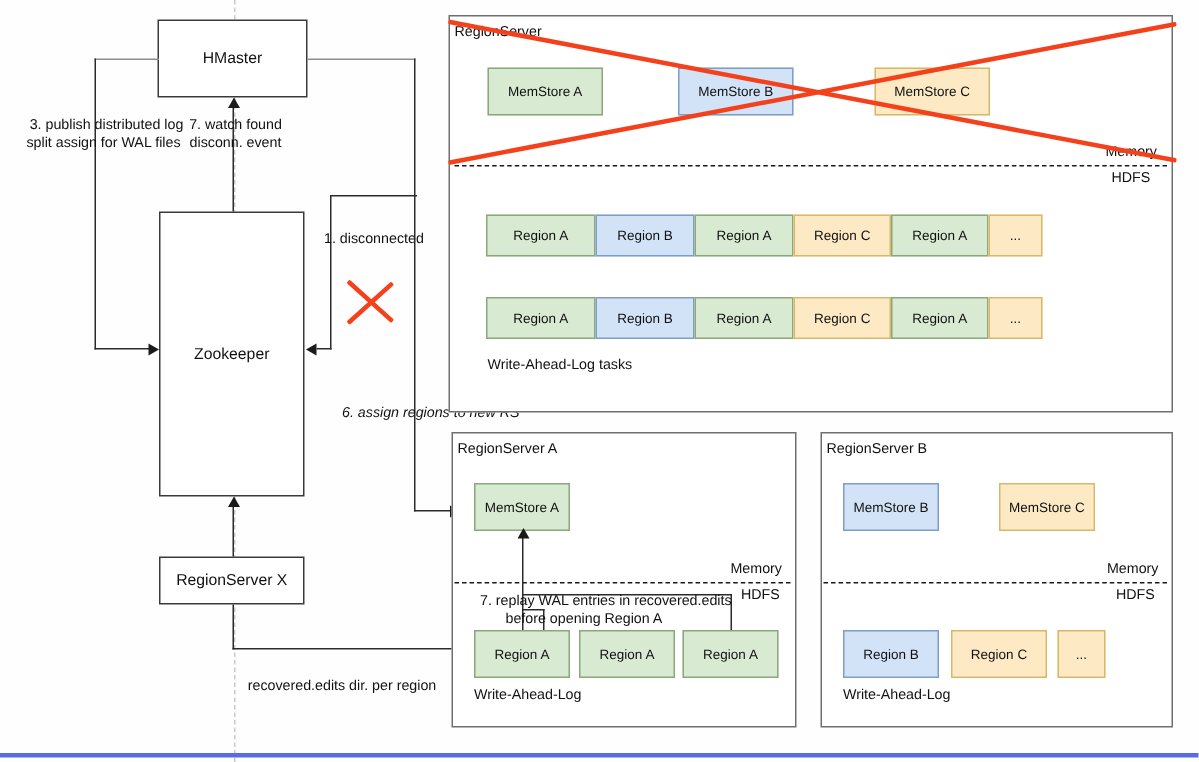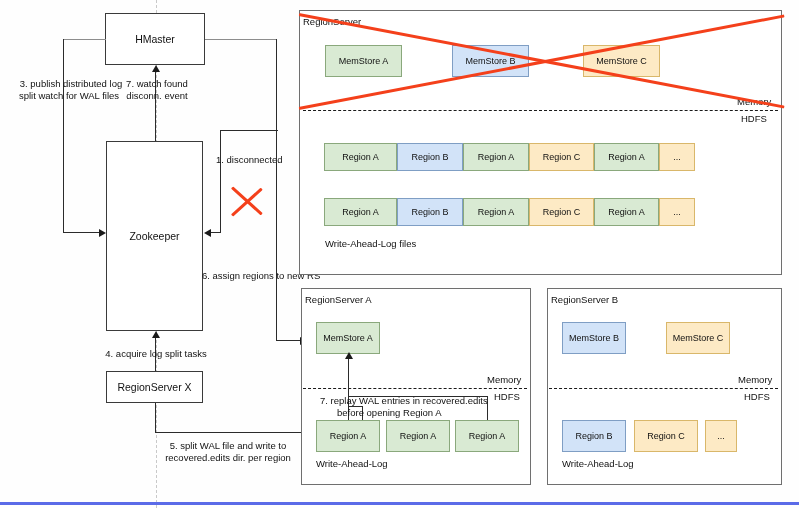"split watch for WAL files" div.lbl { text: watch -> assign }
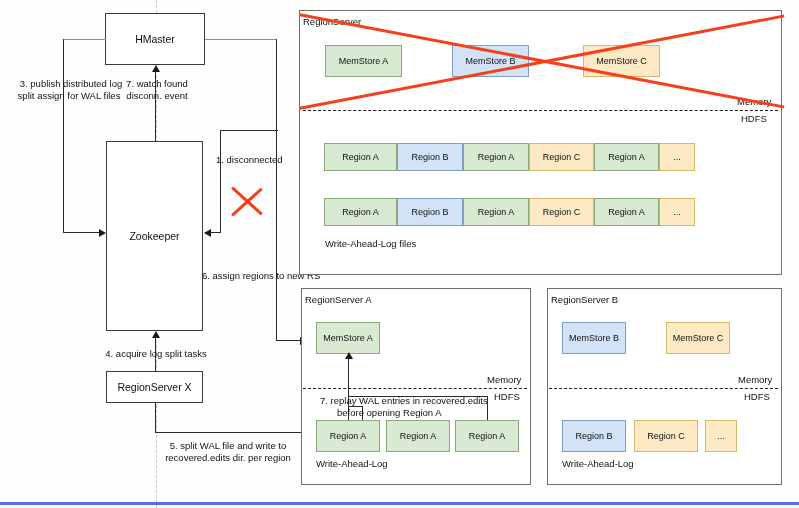"Write-Ahead-Log files" div.lbl { text: files -> tasks }
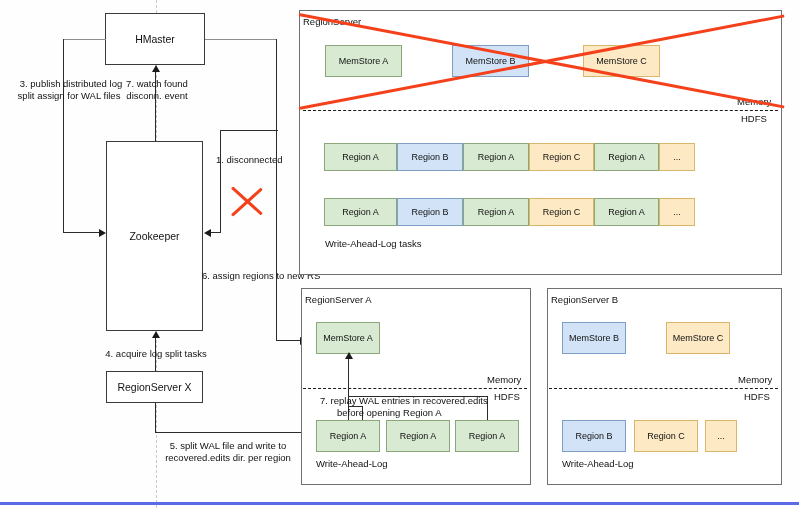"6. assign regions to new" div.lbl { font-style: none -> italic; left: 202px -> 228px }
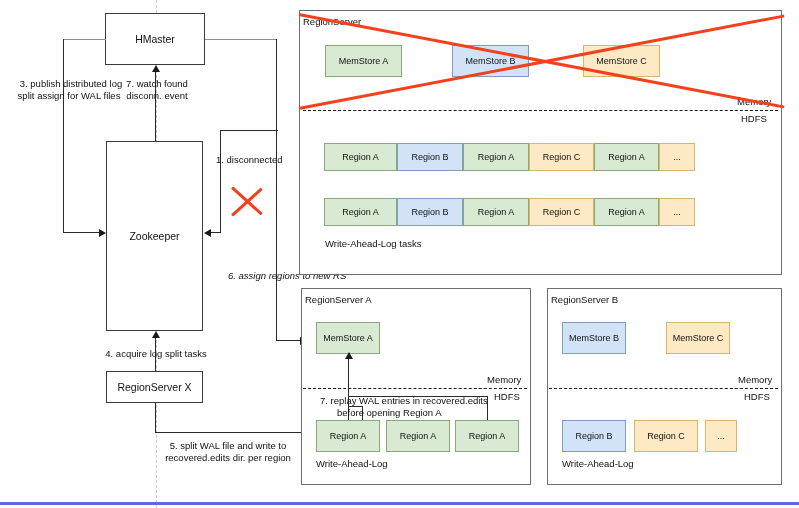"4. acquire log split tasks" div.lbl { html: <div>4. acquire log split tasks</div> -> none }
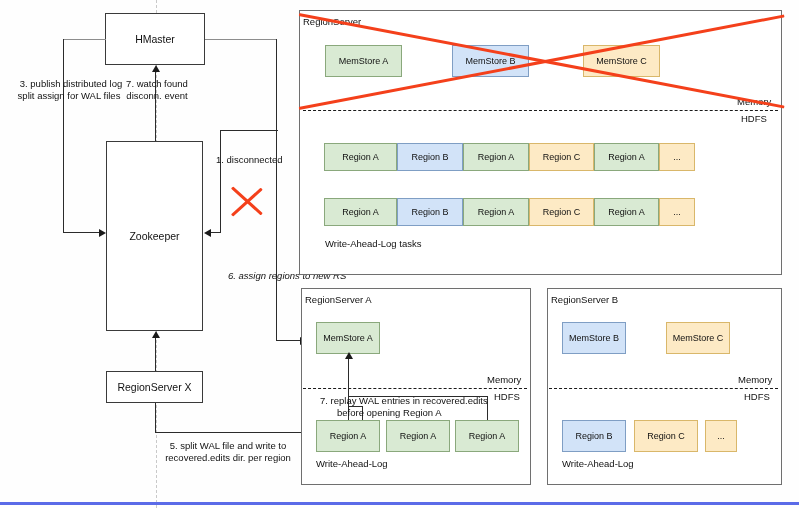"5. split WAL file and" div.lbl { html: <div>5. split WAL file and write to</div> -> none }
